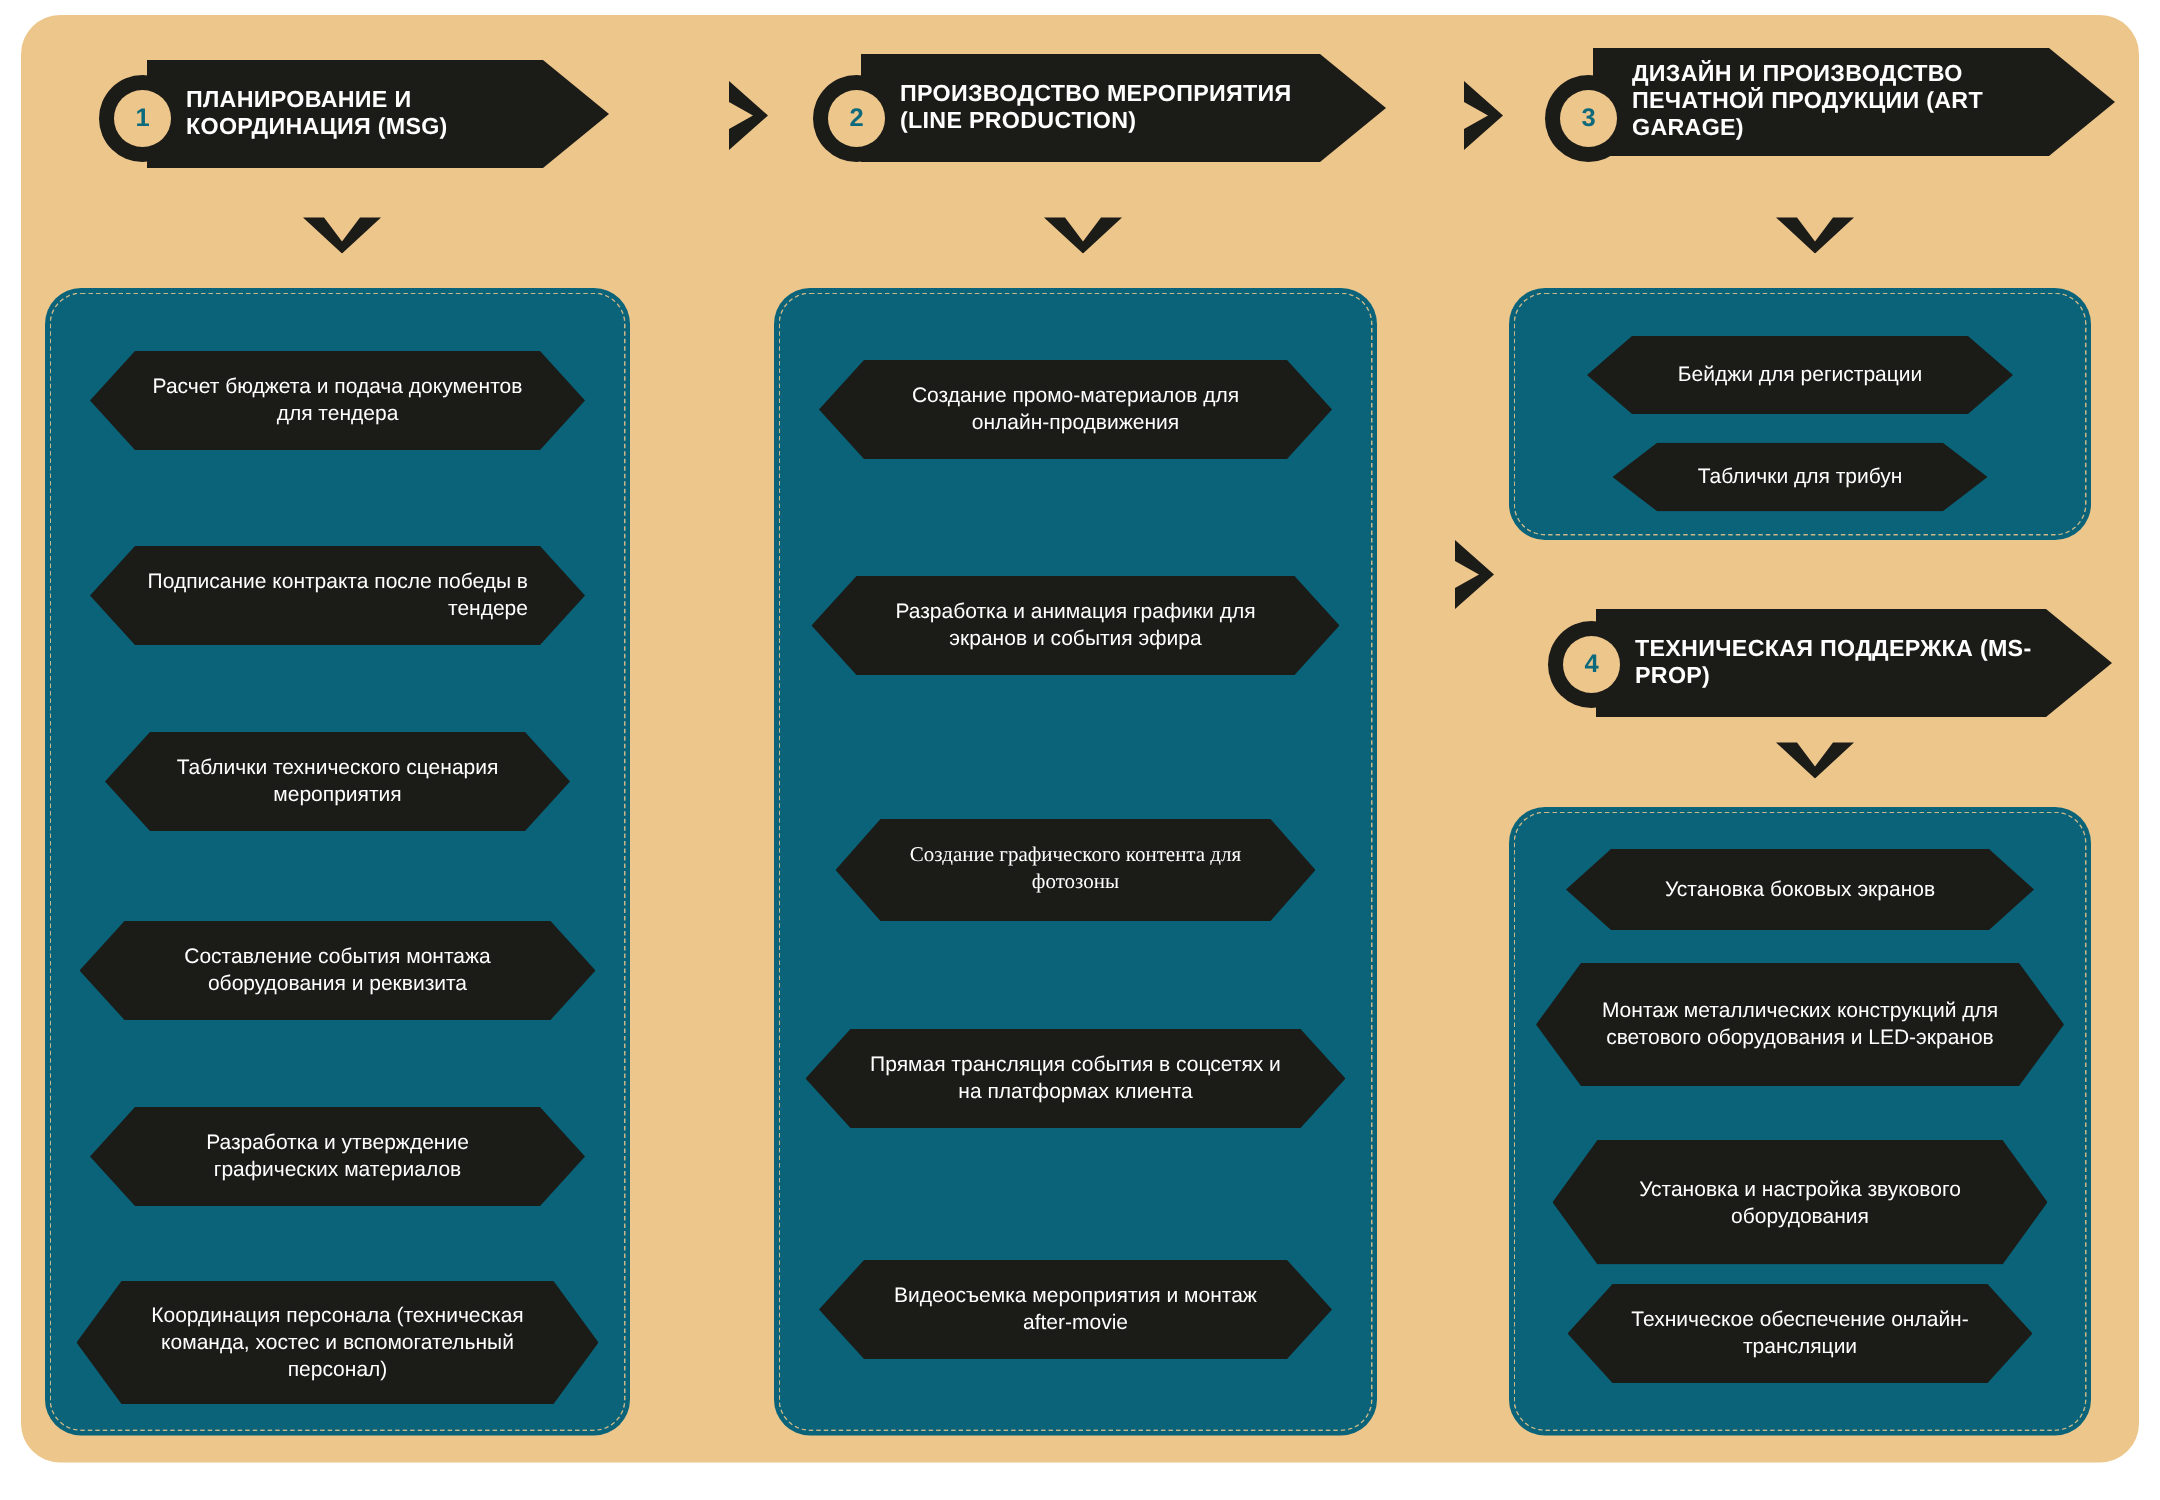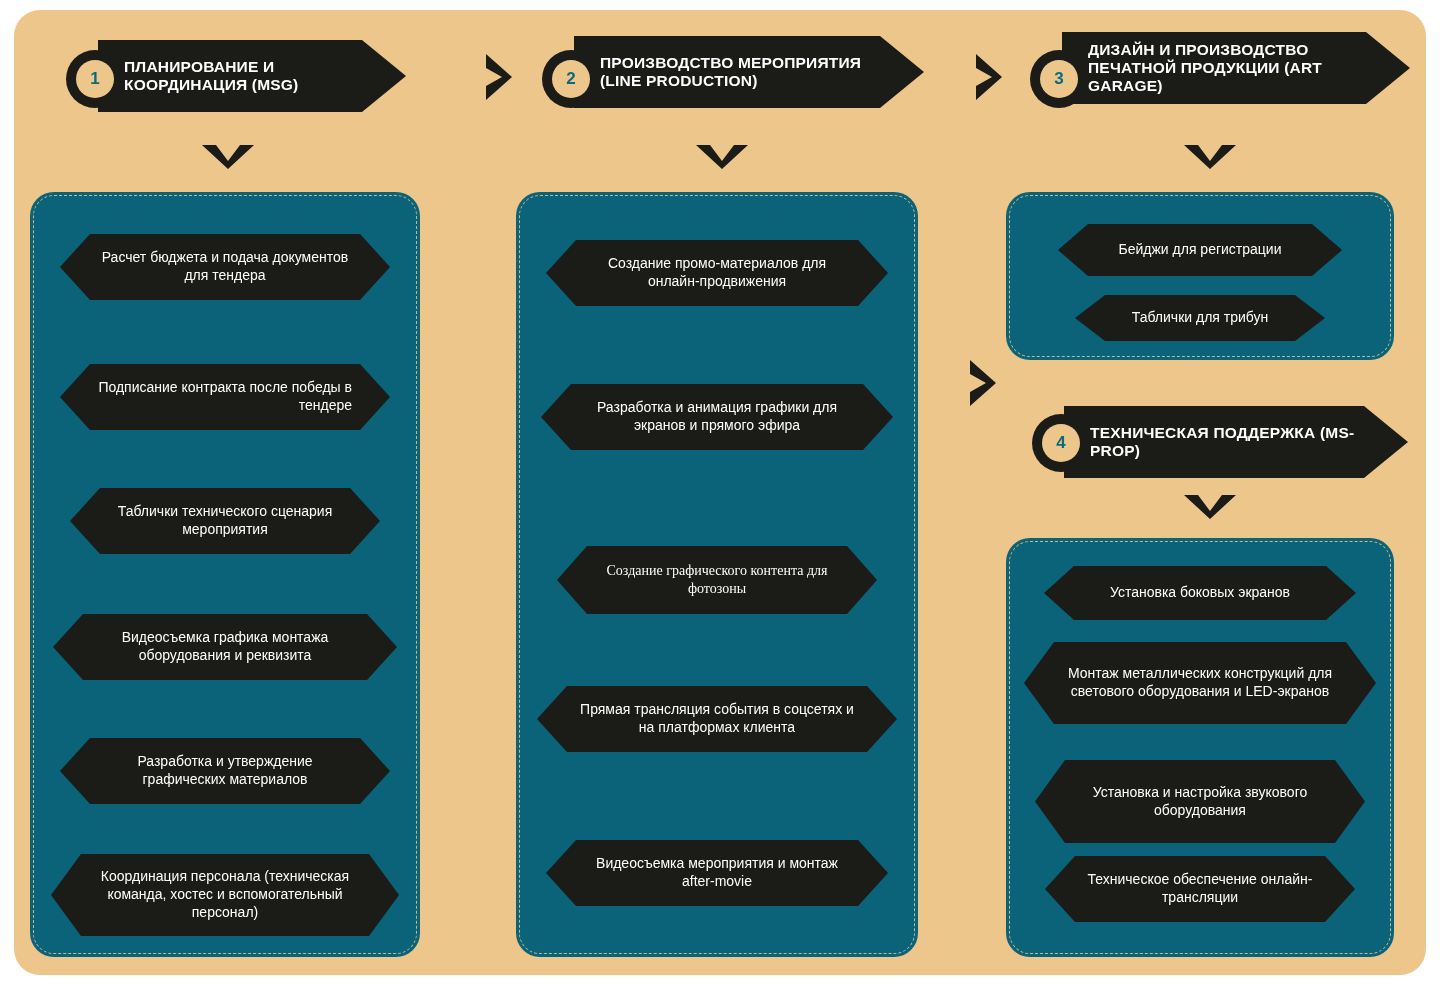"Разработка и анимация графики для" span { text: прямого -> события }
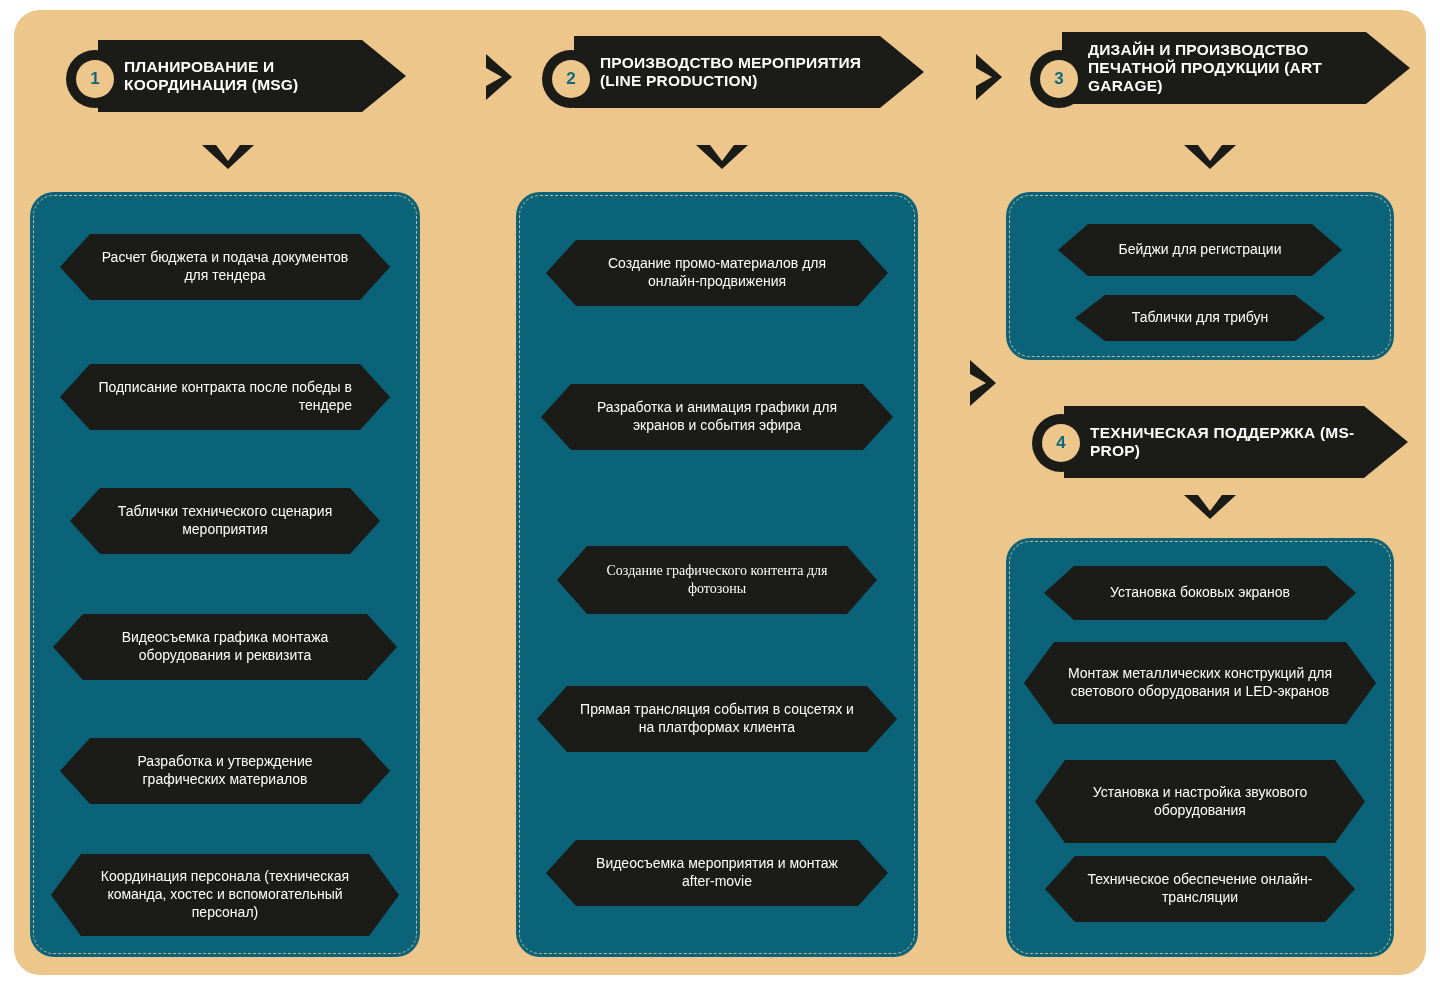"Видеосъемка графика монтажа оборудования" span { text: Видеосъемка графика -> Составление события }
